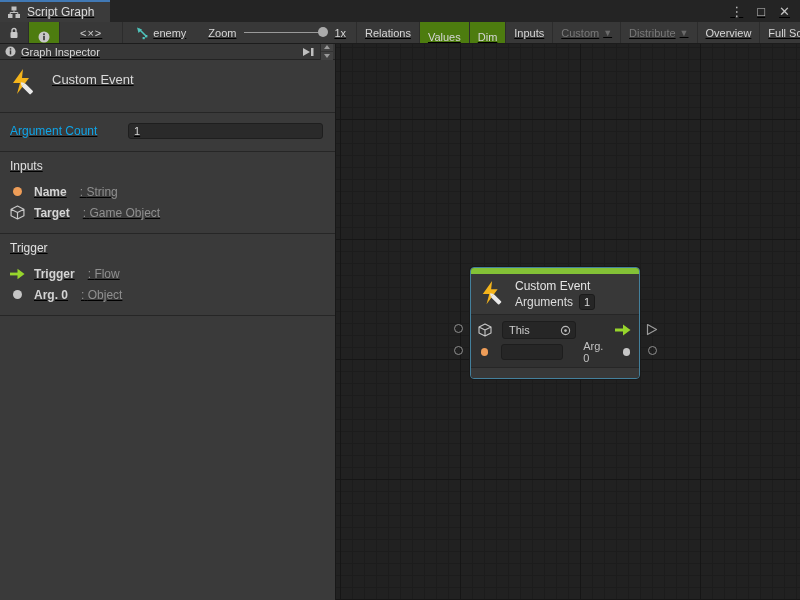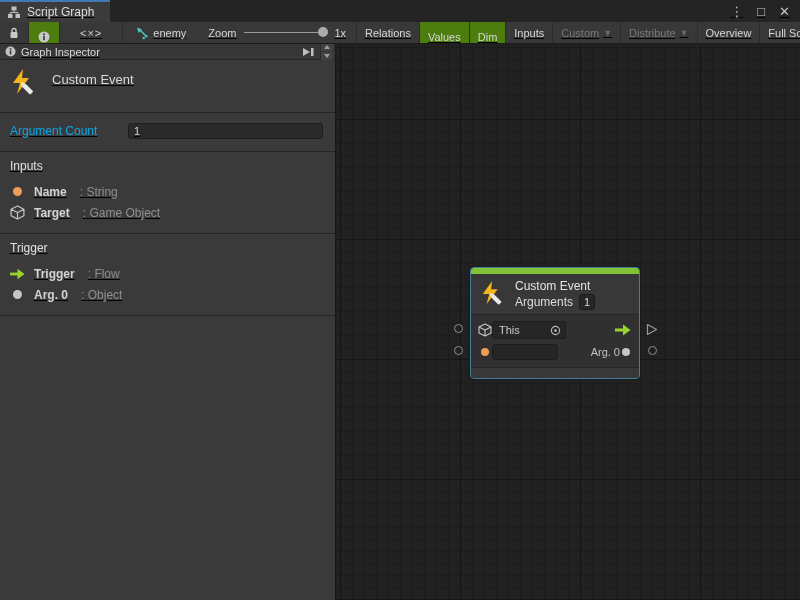"This" .node-row { gap: 0 -> 10px }
